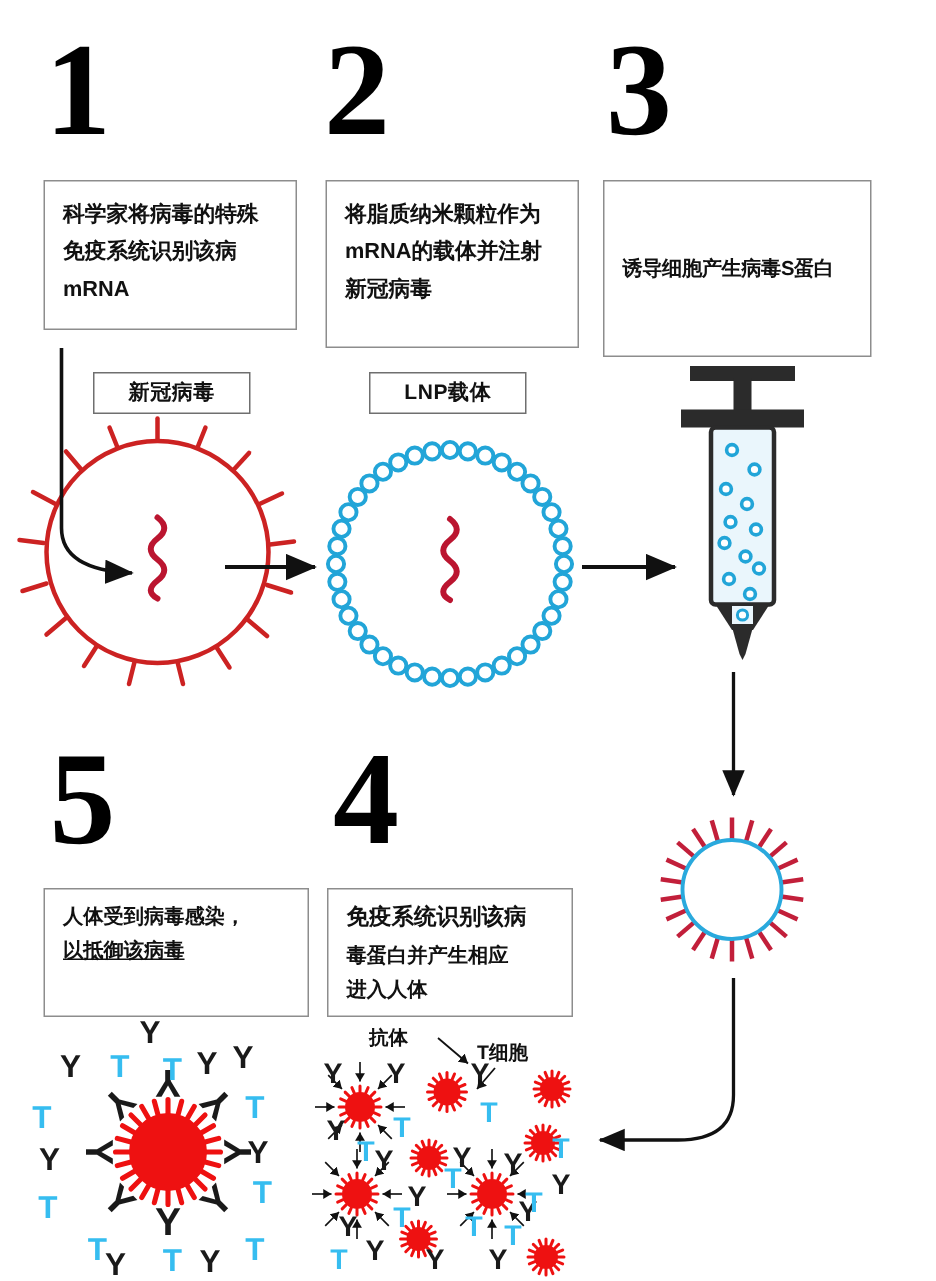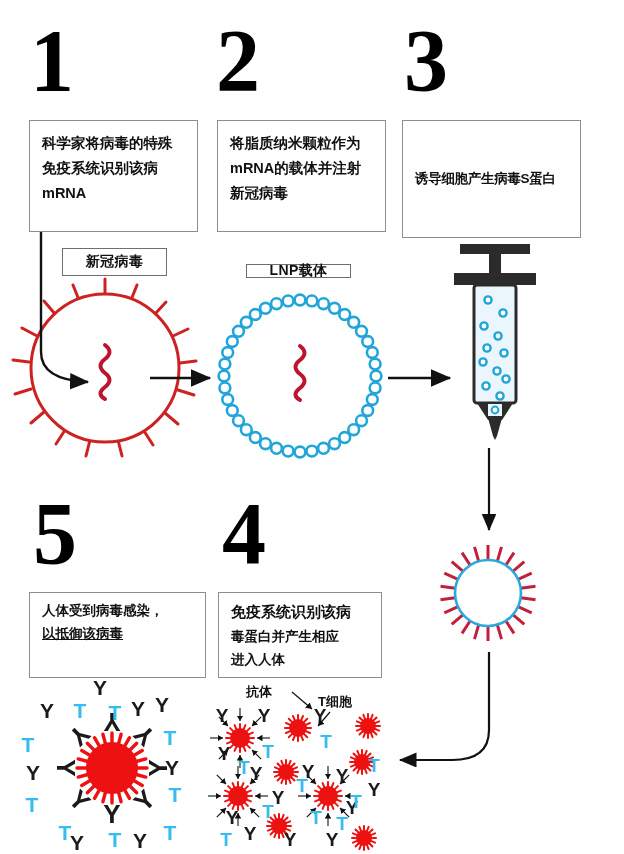"科学家将病毒的特殊" div.abs { height: 112px -> 100px }
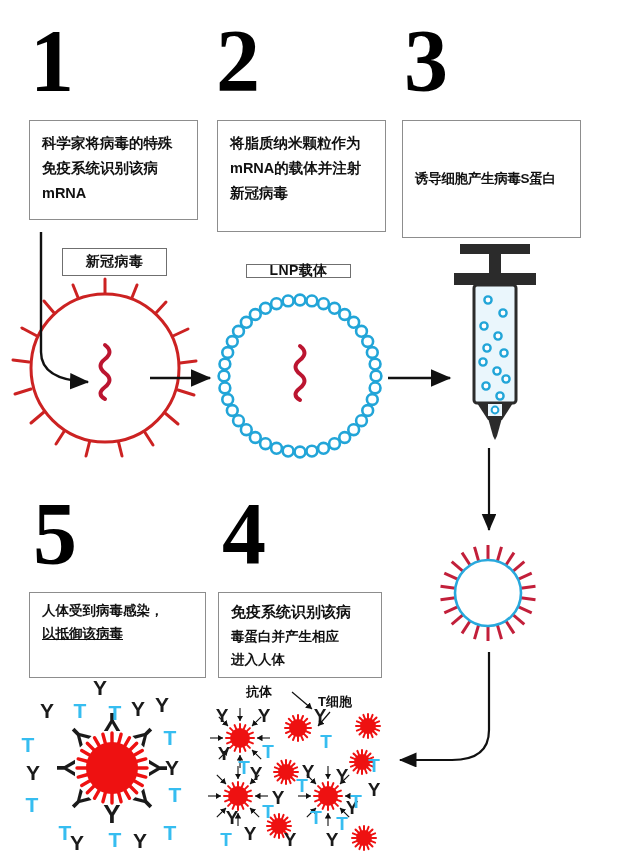"LNP载体" div.abs { height: 14px -> 28px; top: 264px -> 248px }
